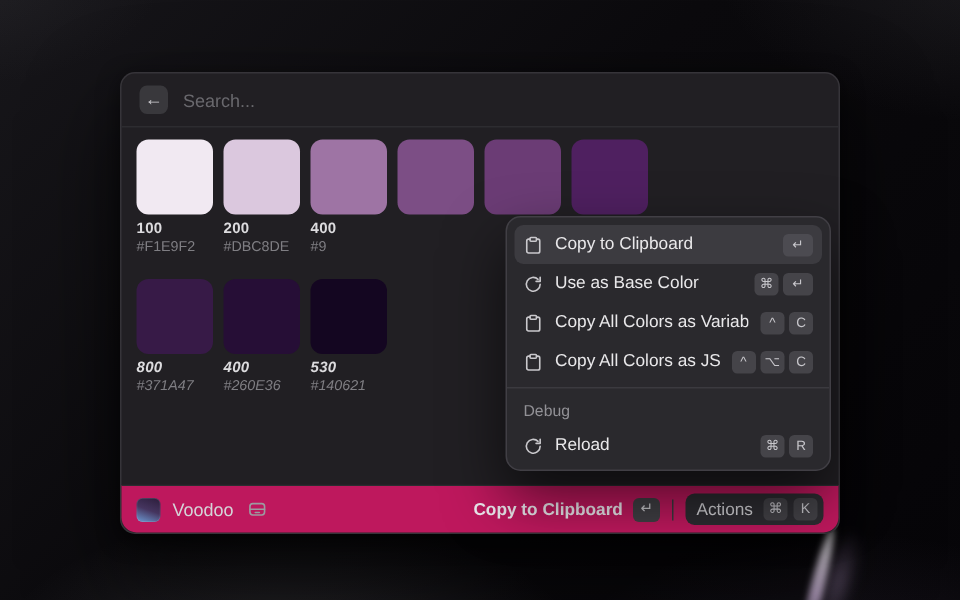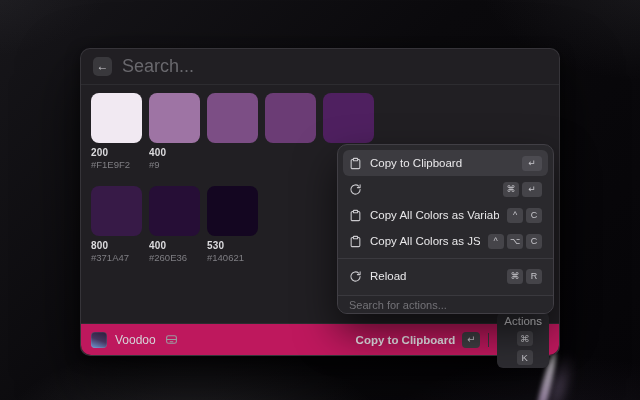"Search..." .search-ph { font-size: 18px -> 12px }
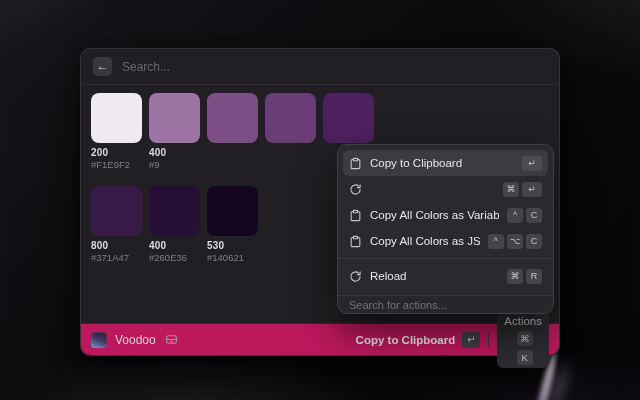"200" div.lbl { text: 200 -> 100 }
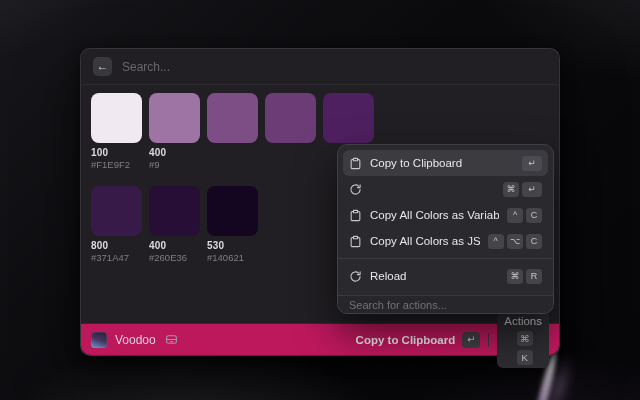"200" div.cell { html: none -> <div> <div></div> <div>200</div> <div>#DBC8DE</div> </div> }
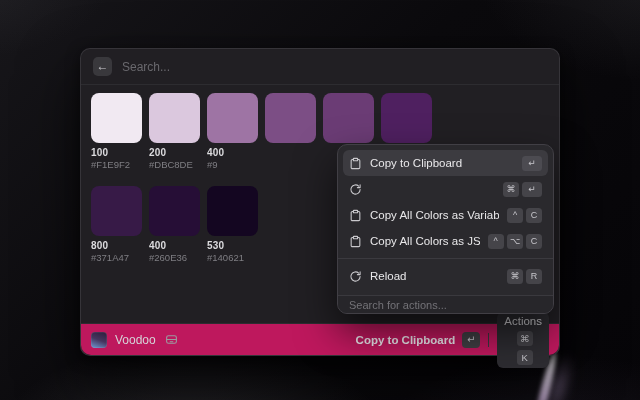"Use as Base Color" span.mlabel { html: none -> <span>Use as Base Color</span> }
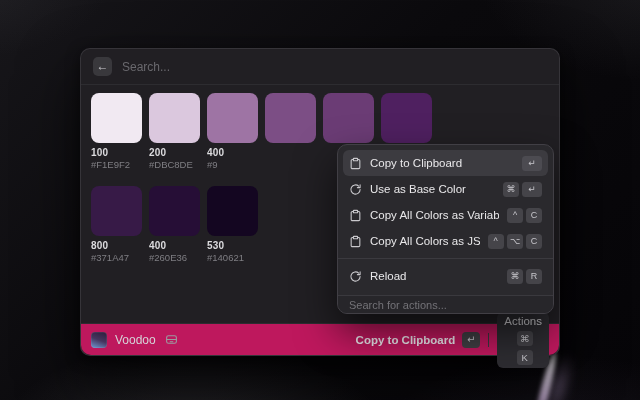"800" .prow.second { font-style: none -> italic }
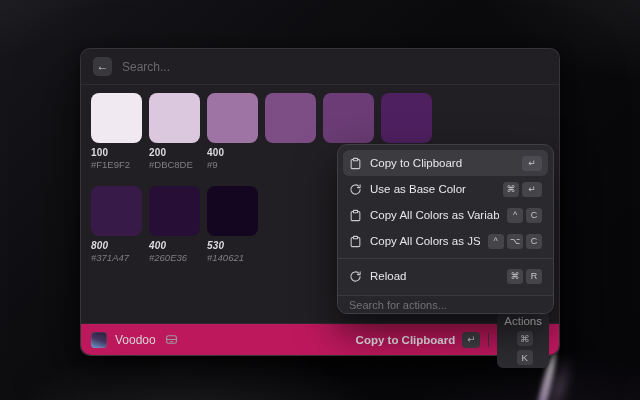"Debug" div.msection { html: none -> <div>Debug</div> }
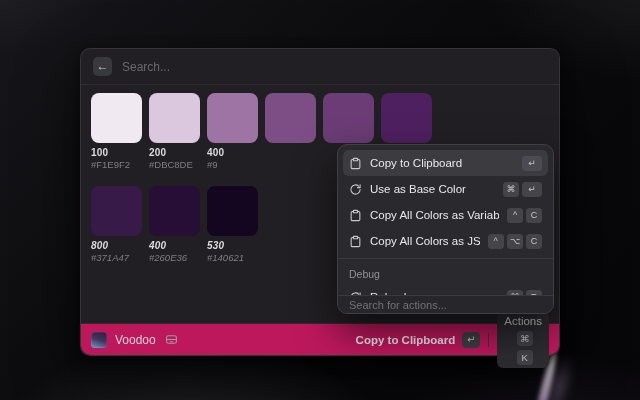"Search for actions..." div.menu-search { html: <div>Search for actions...</div> -> none }
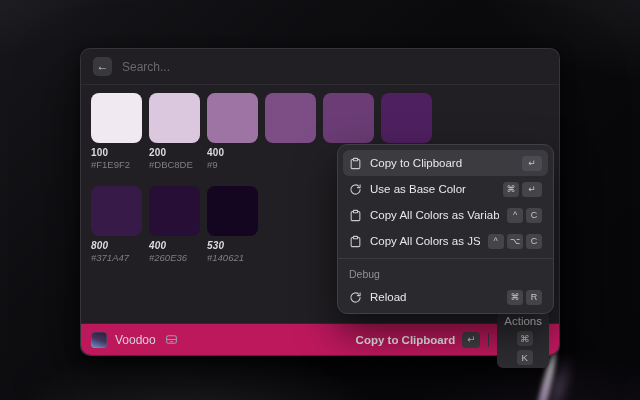"Actions" .actions-group { flex-direction: column -> none }
